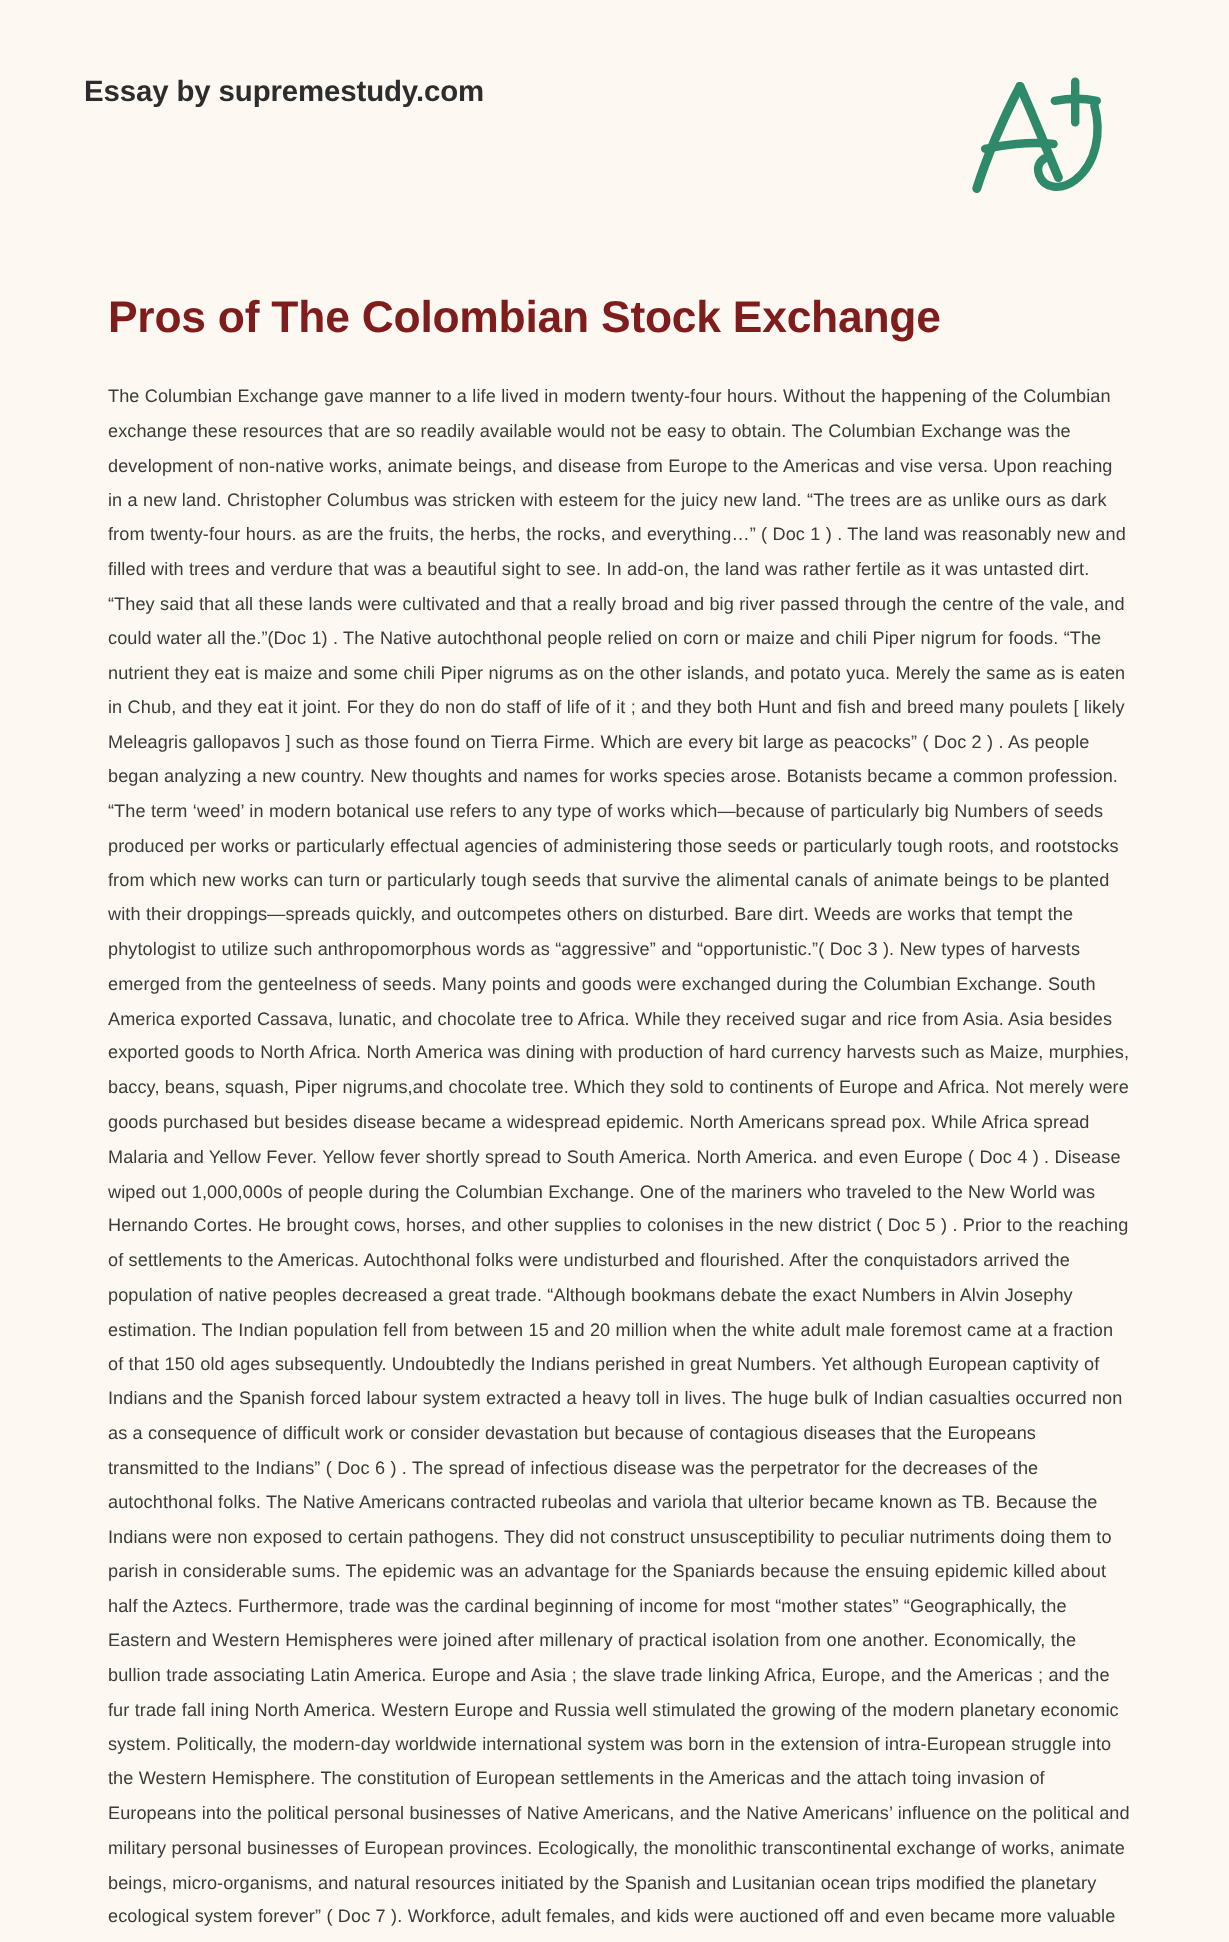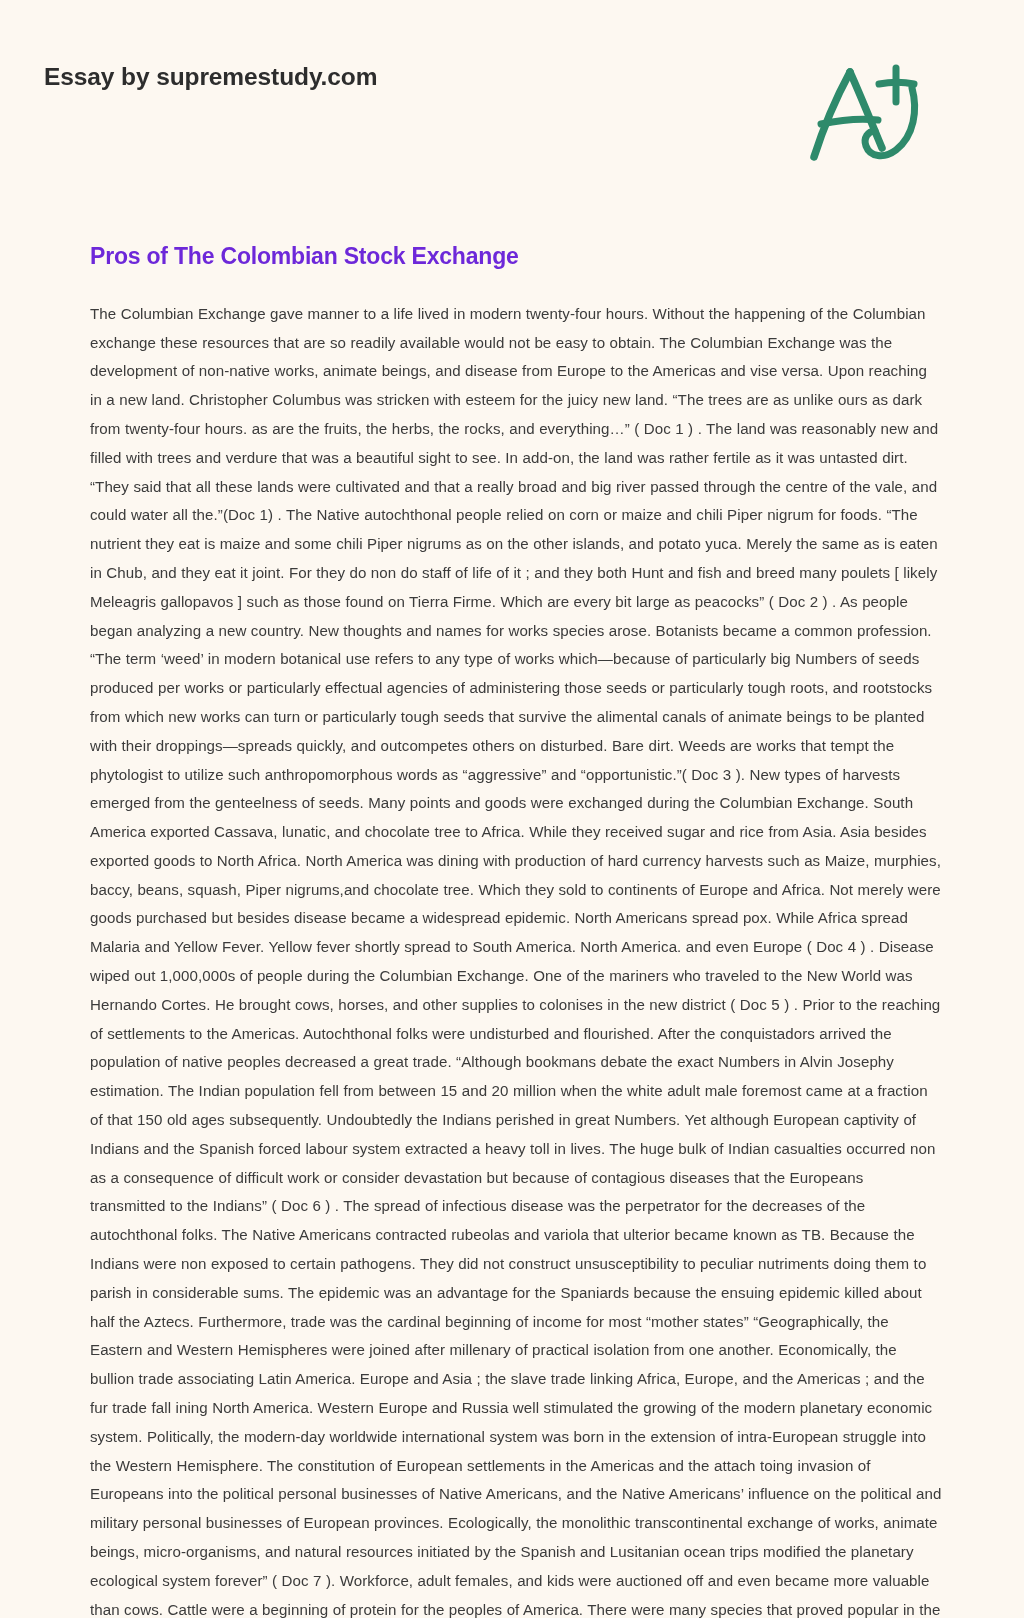"Essay by supremestudy.com" .site-header { padding: 56px 78px 0 44px -> 56px 78px 0 70px }
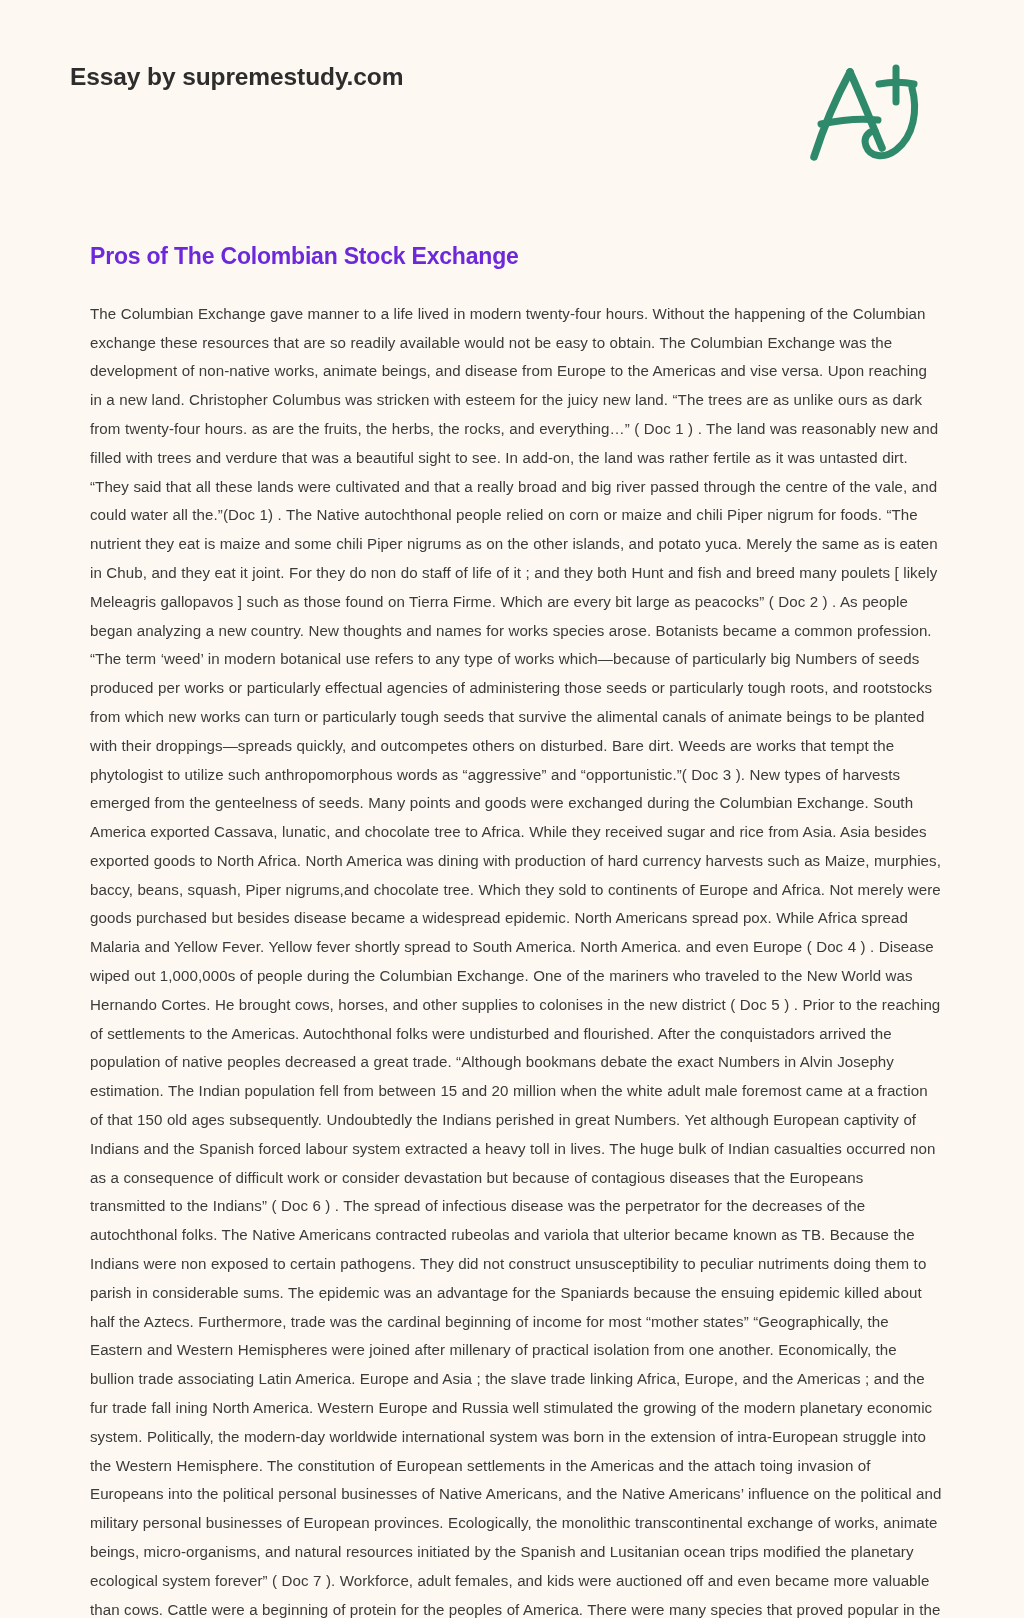"Pros of The Colombian Stock" .article-title { color: #6d28d9 -> #7f1d1d; font-size: 23px -> 37px }
